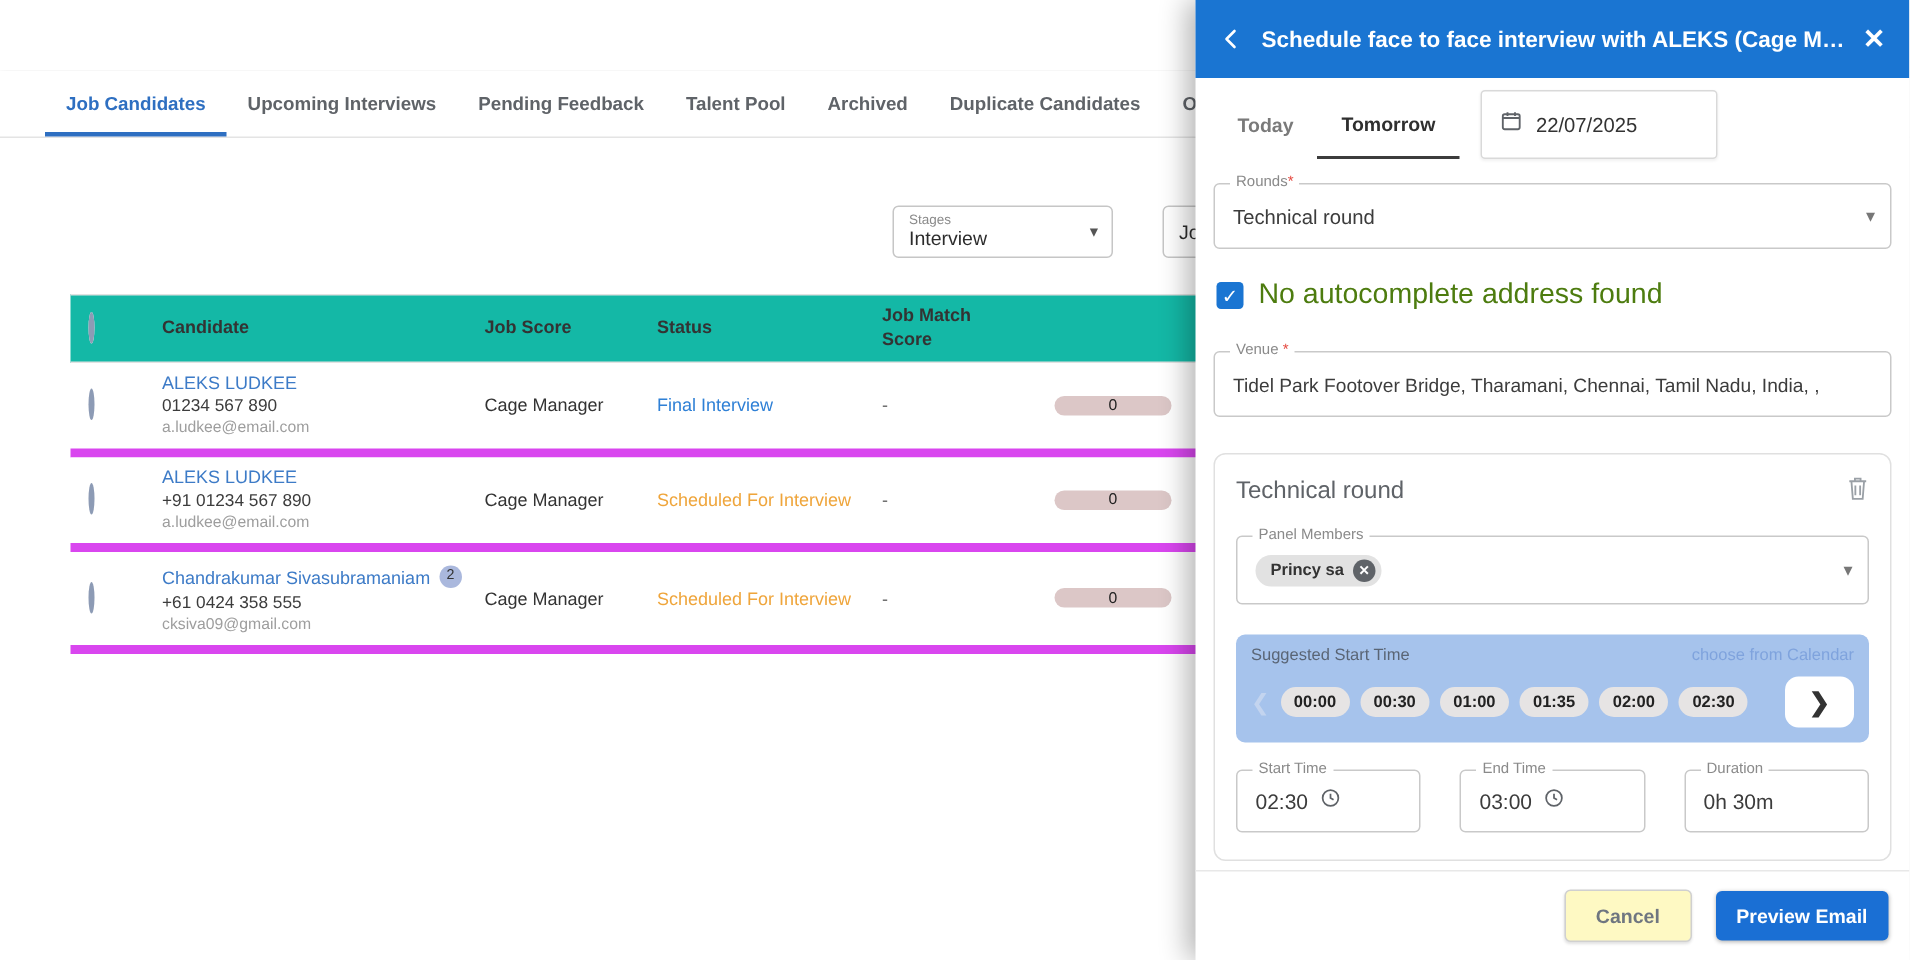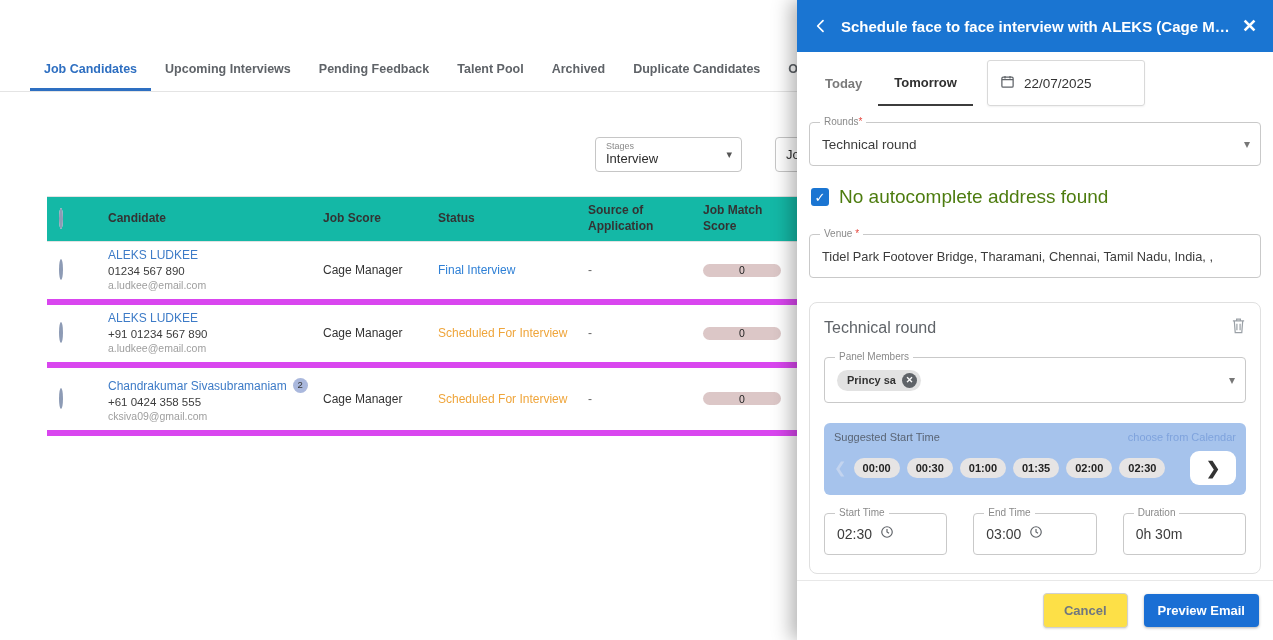"Source of Application" div.th { html: <div>Source of Application</div> -> none }
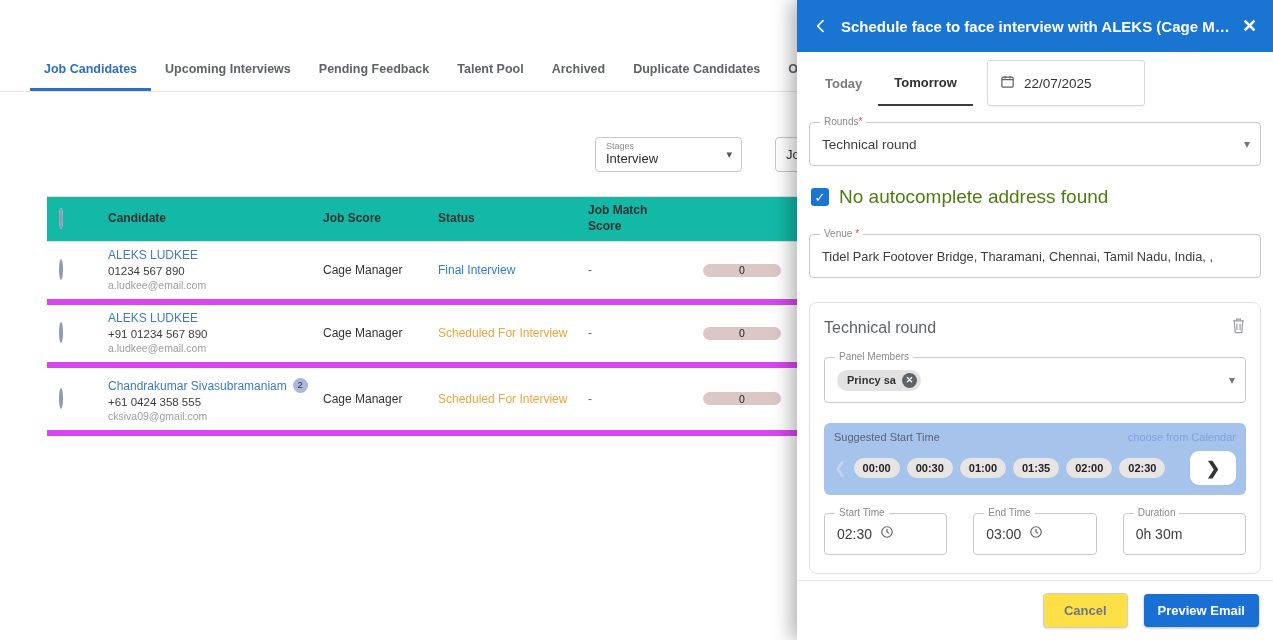"Cancel" .btn-cancel { background: #fde047 -> #fef9c3 }
